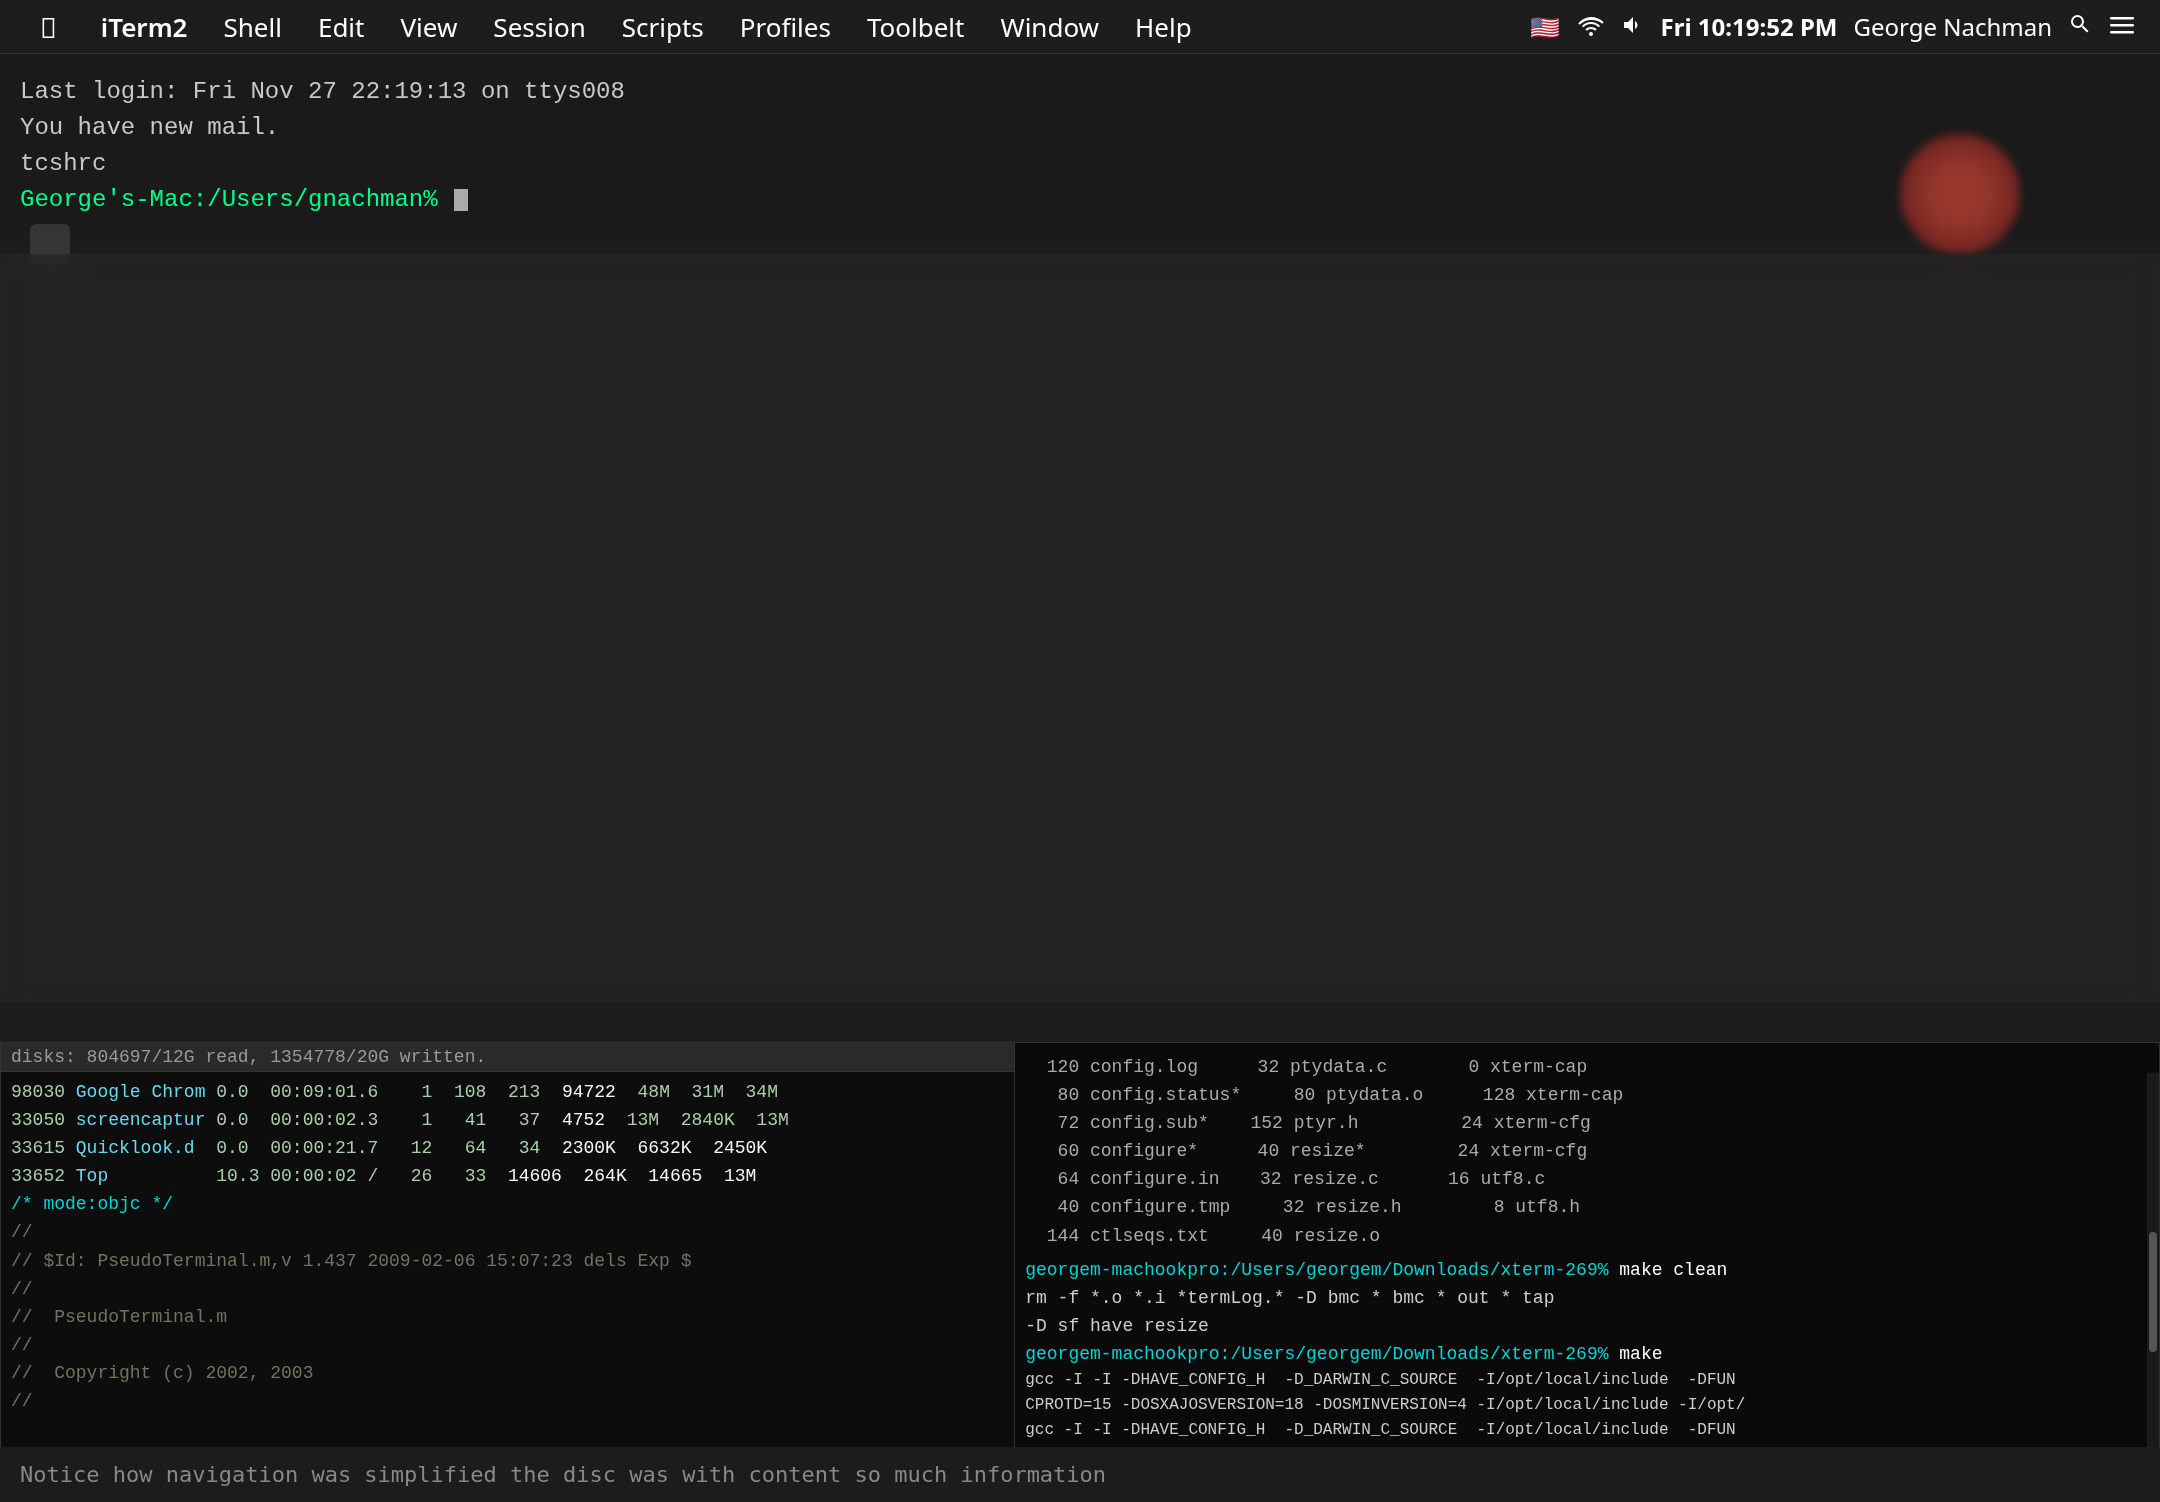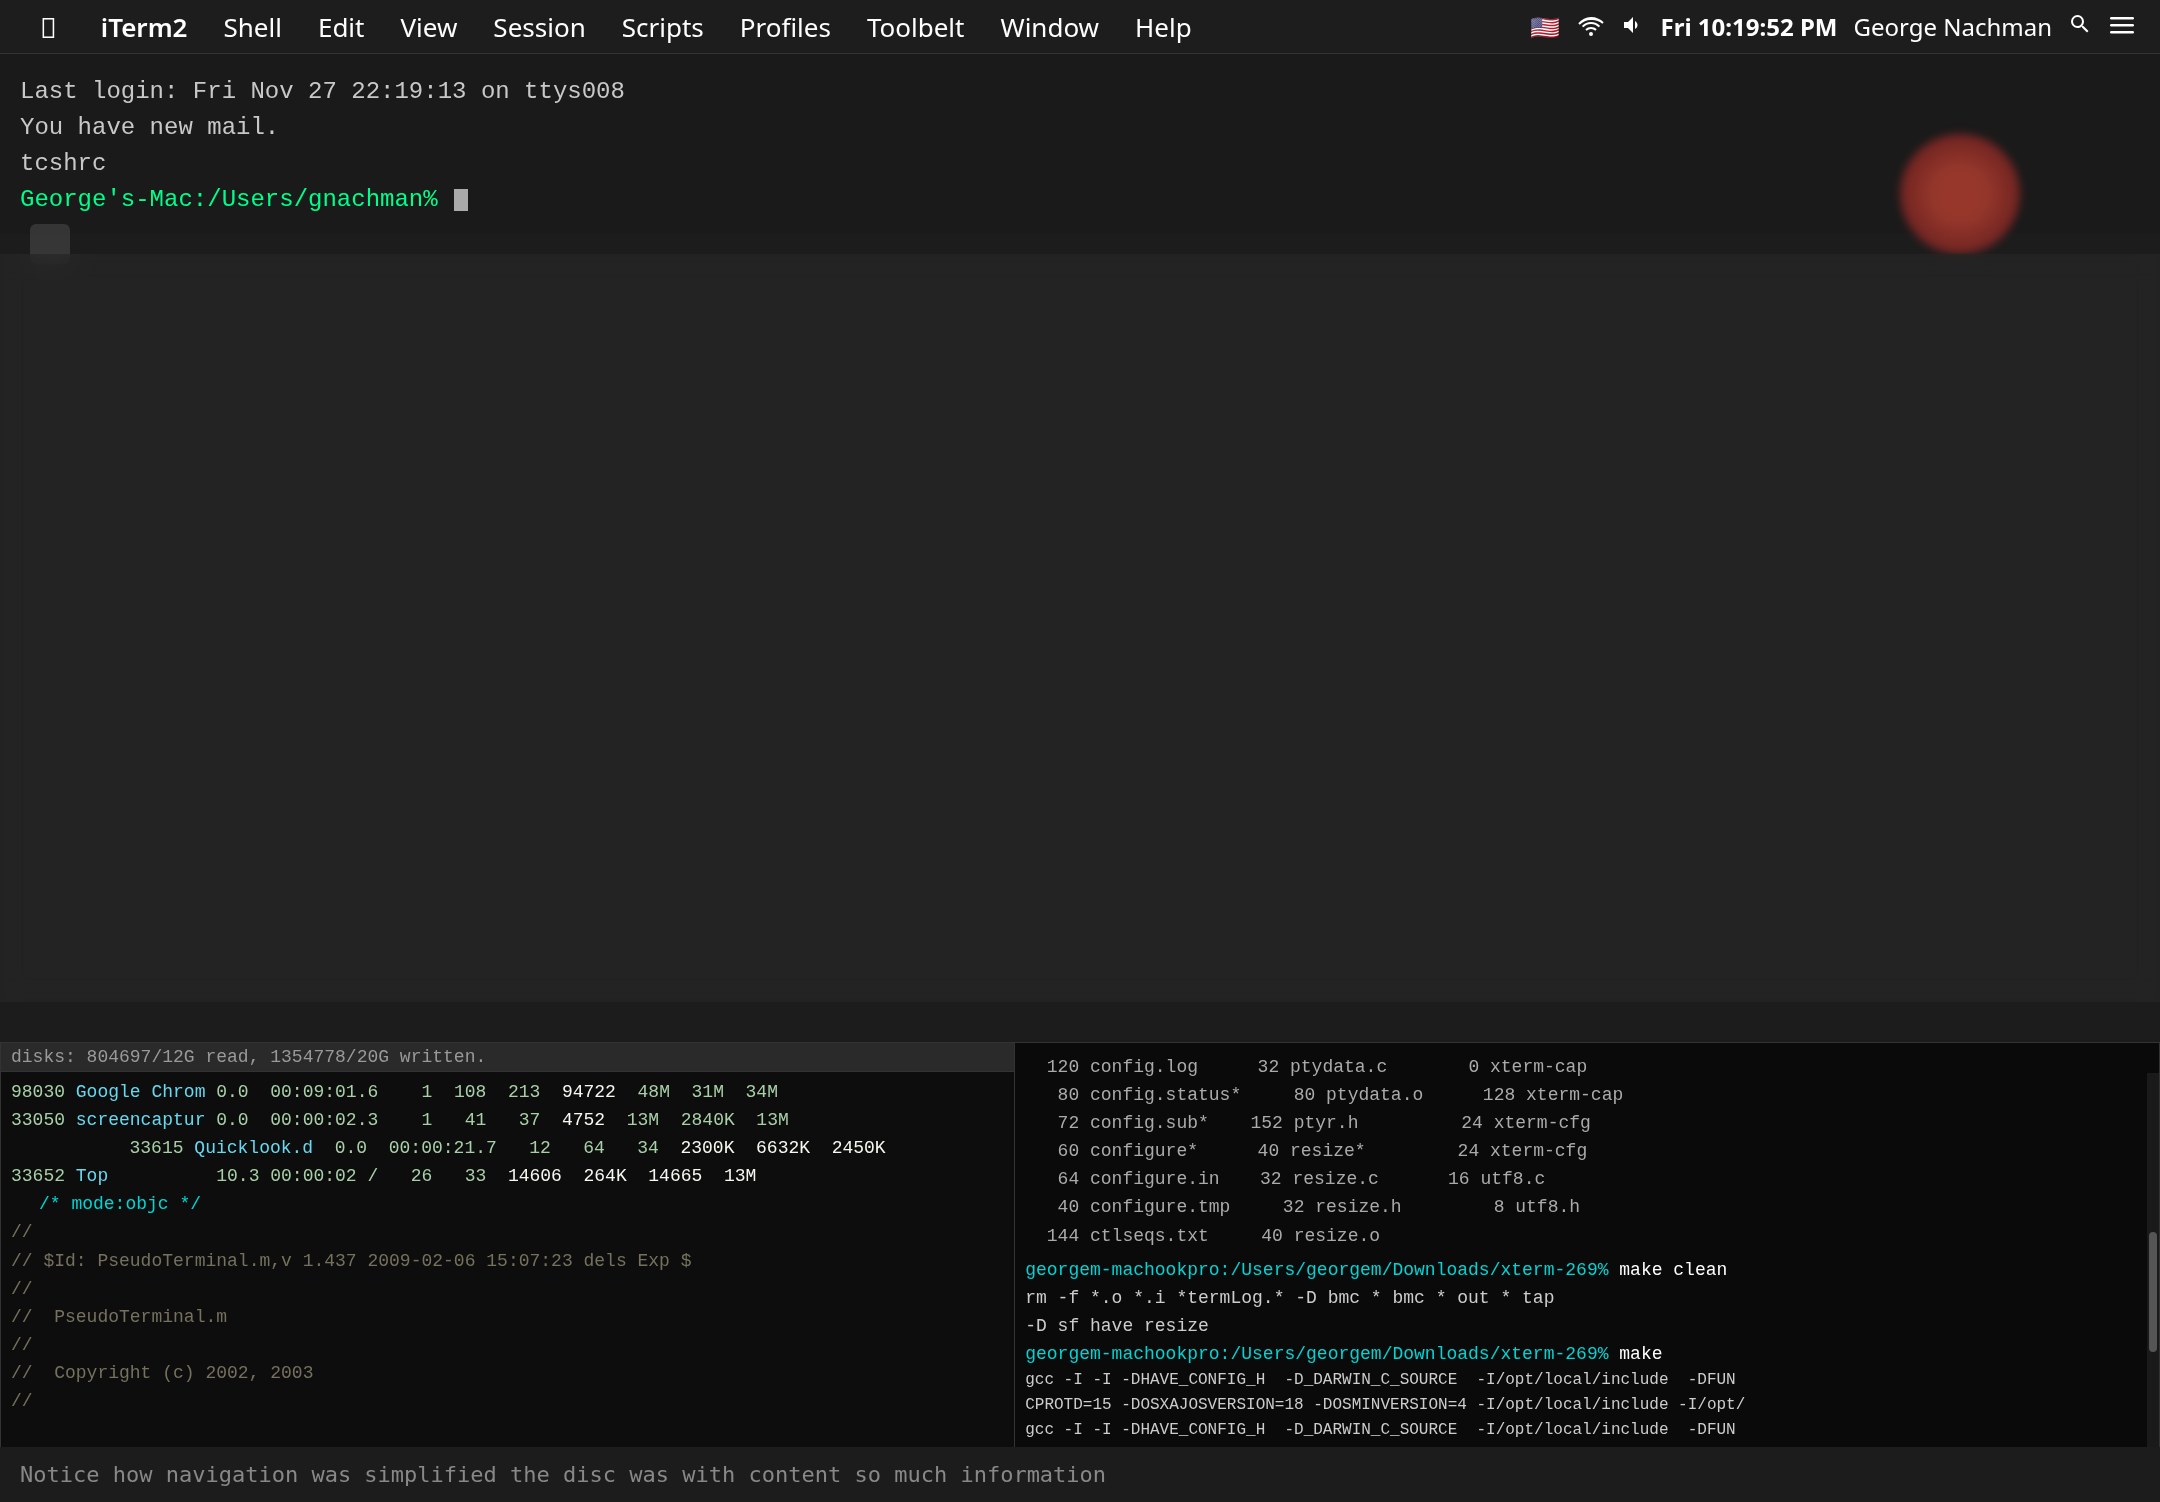"33615 Quicklook.d 0.0 00:00:21.7 12" div.panel-line { text-align: center -> none }
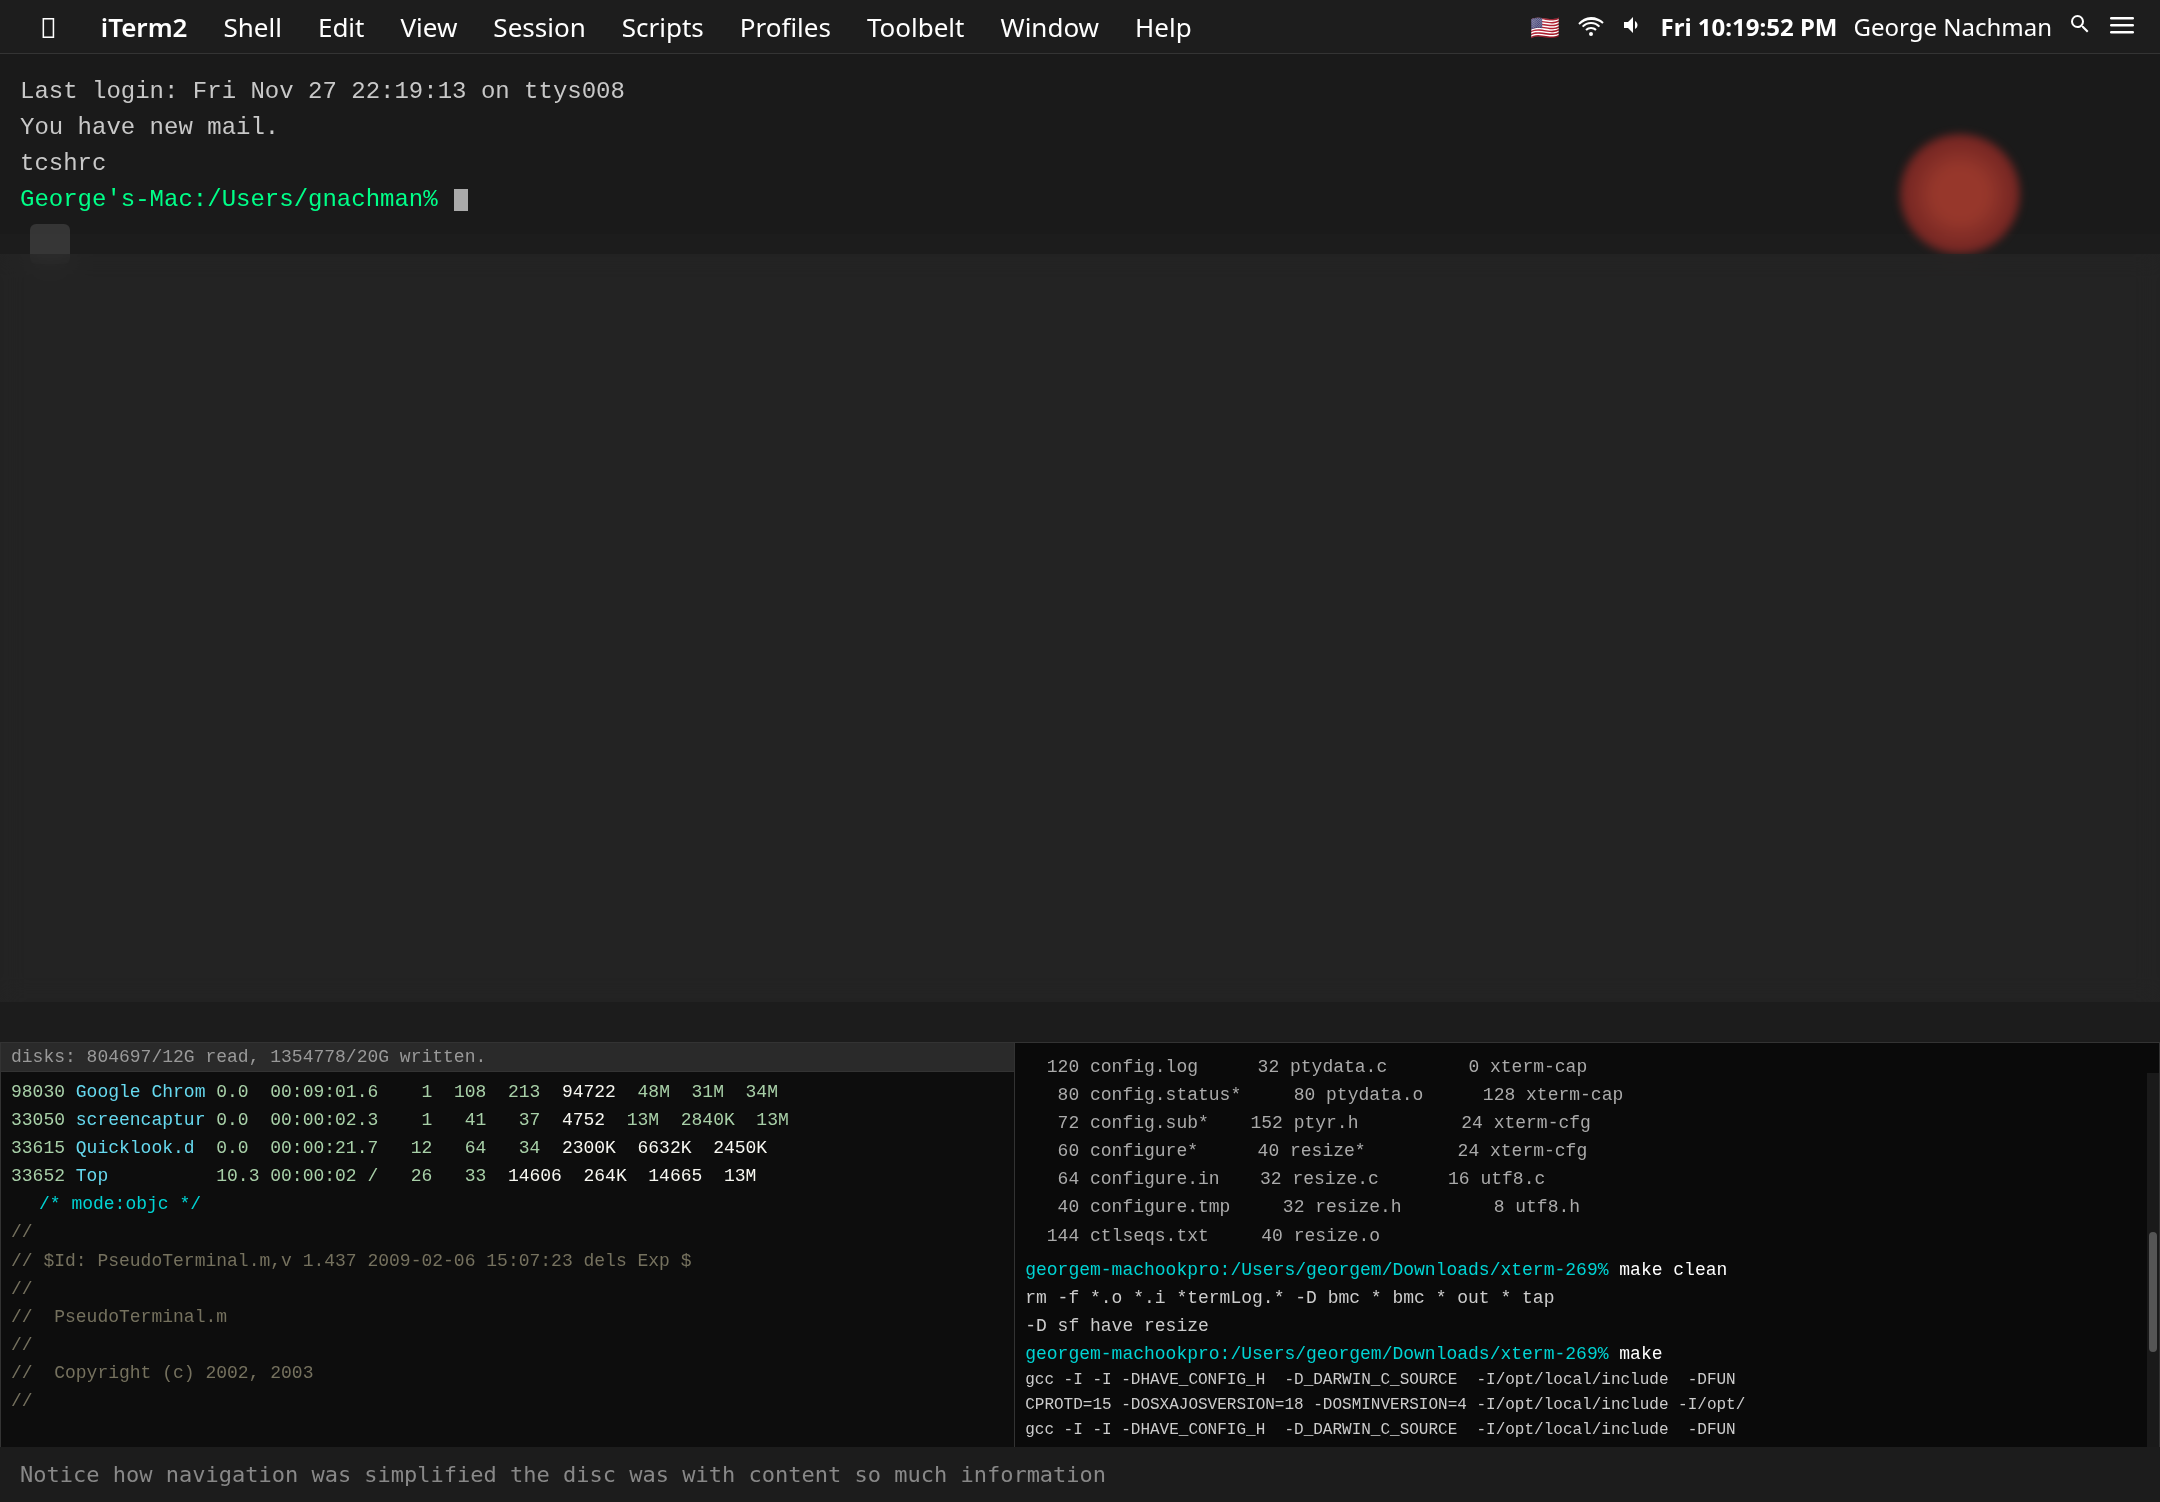"/* mode:objc */" div.panel-line { margin-left: 28px -> none }
